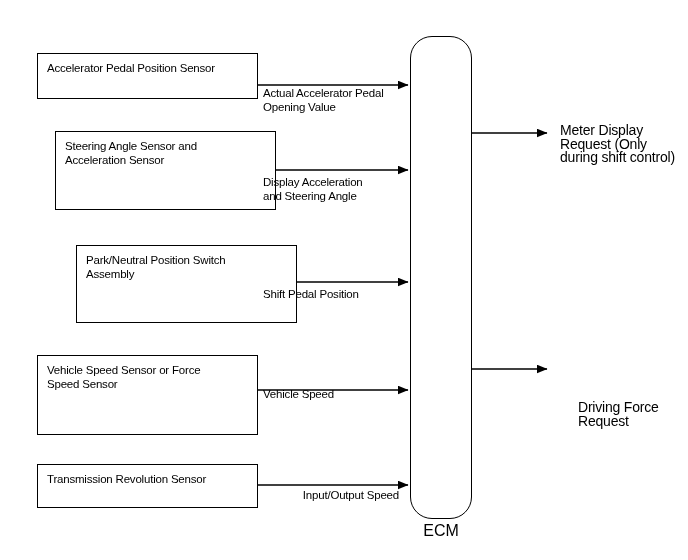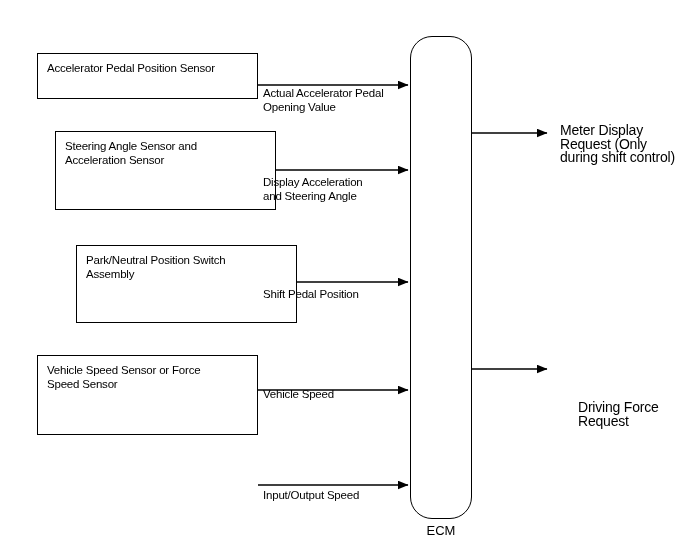"Transmission Revolution Sensor" div.node-box { html: none -> <div> <div>Transmission Revolution Sensor</div> </div> }
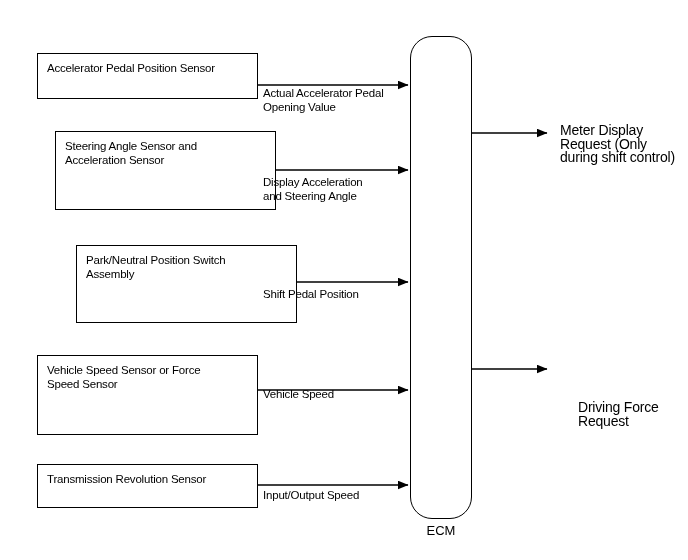"Input/Output Speed" div.edge-label { left: 263px -> 254px; text-align: none -> right }
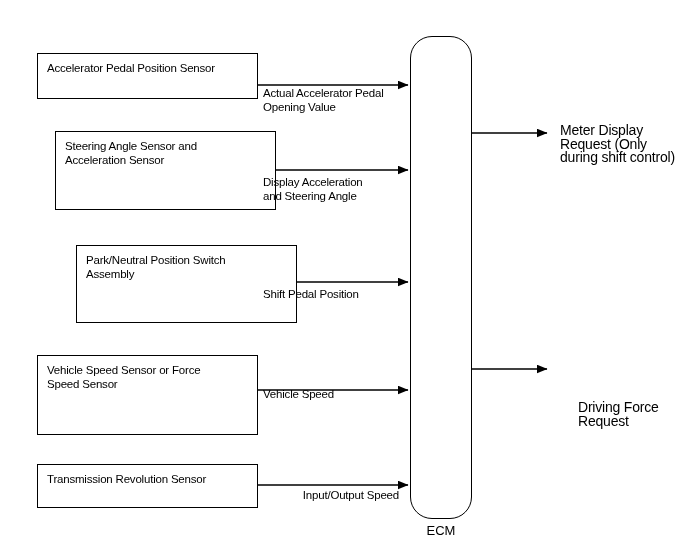"ECM" .ecm-caption { font-size: 13px -> 16px }
